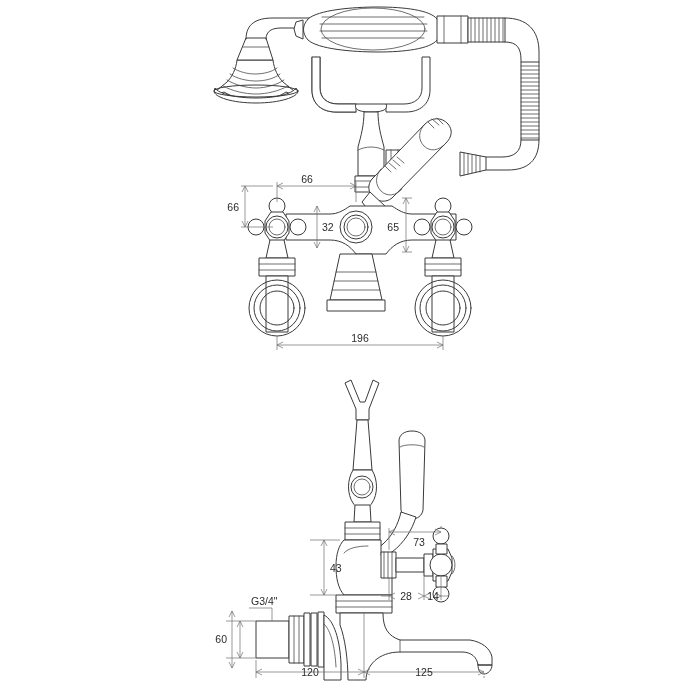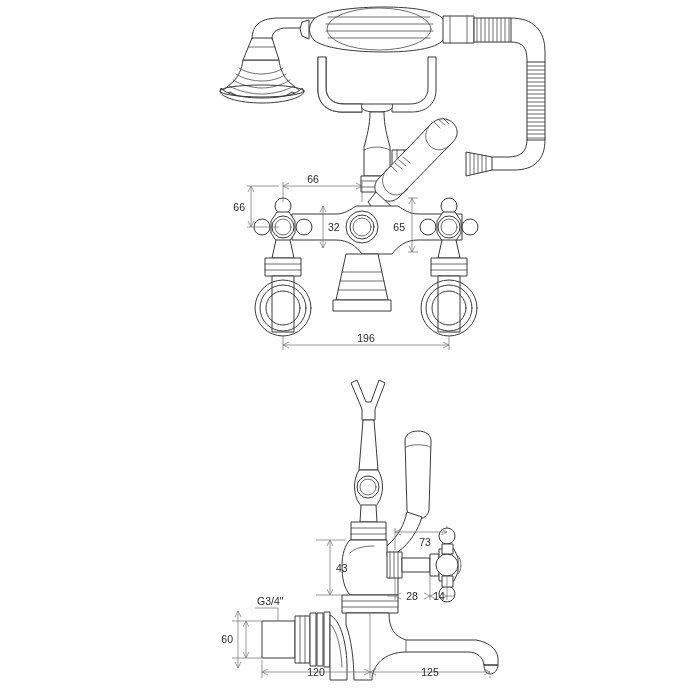"66" #stage { left: 6px -> 0 }
